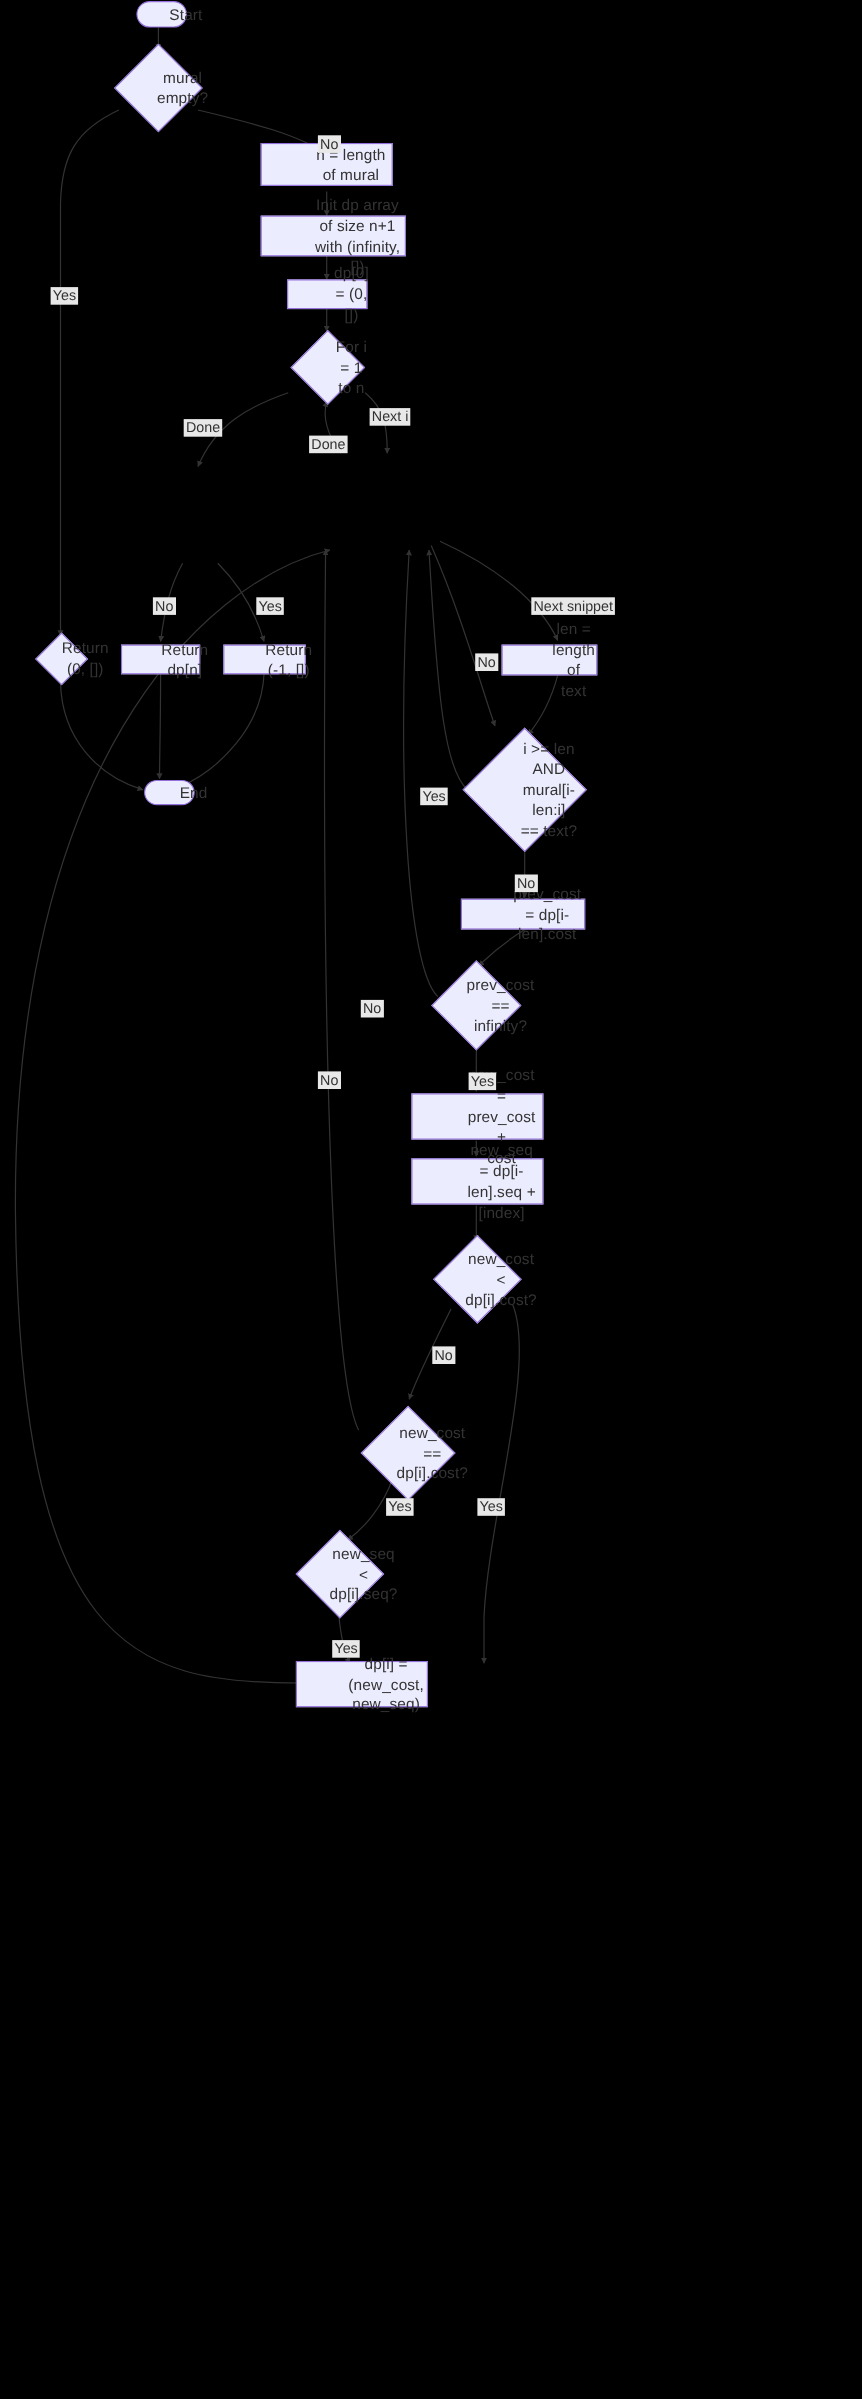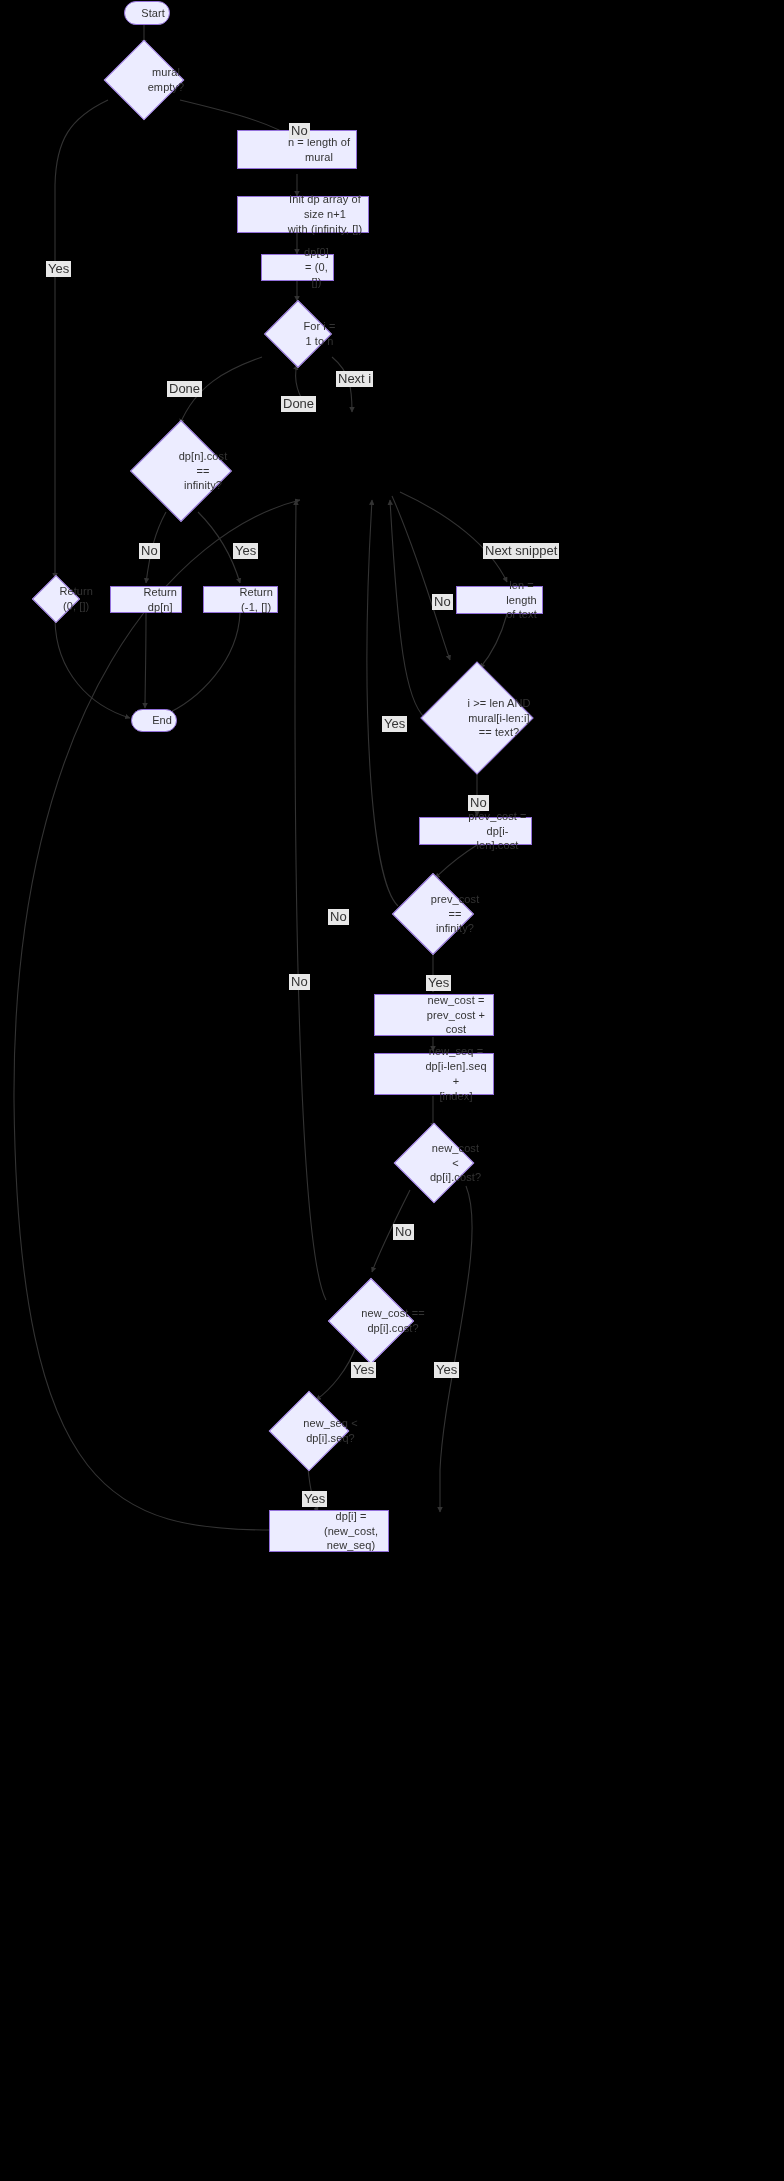"Start" .node { font-size: 11px -> 14px; justify-content: flex-end -> center }
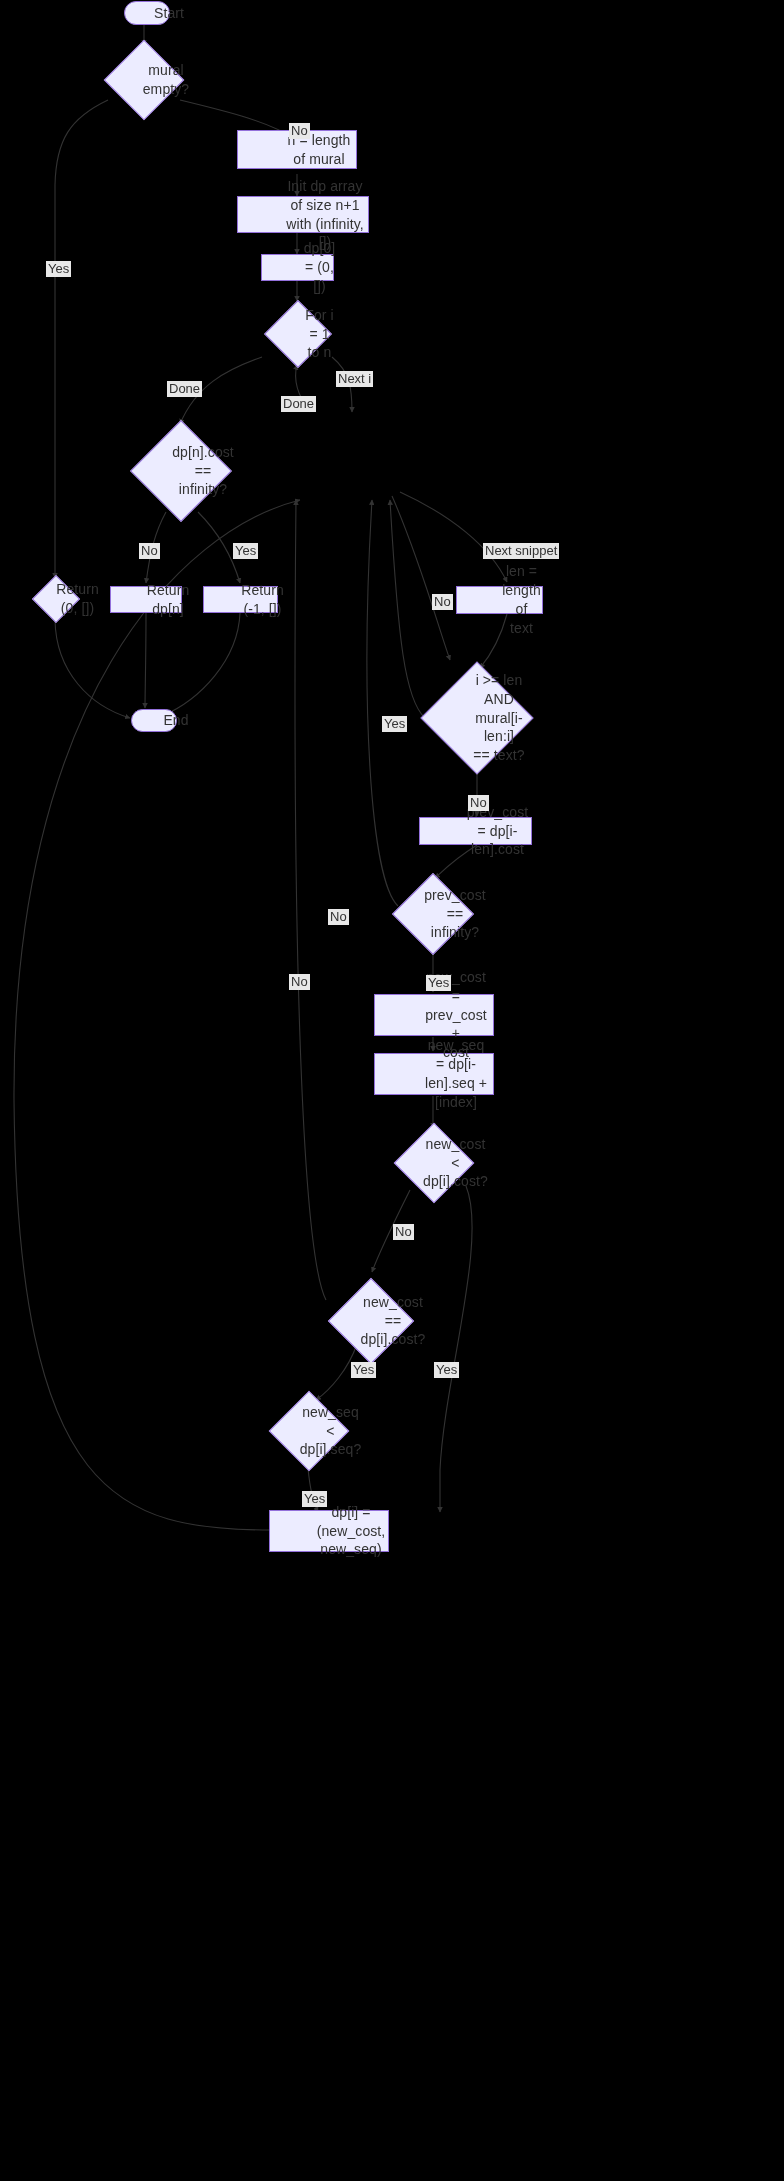"dp[n].cost == infinity?" div.node { html: <div> <span></span> <span>dp[n].cost == infinity?</span> </div> -> none }
